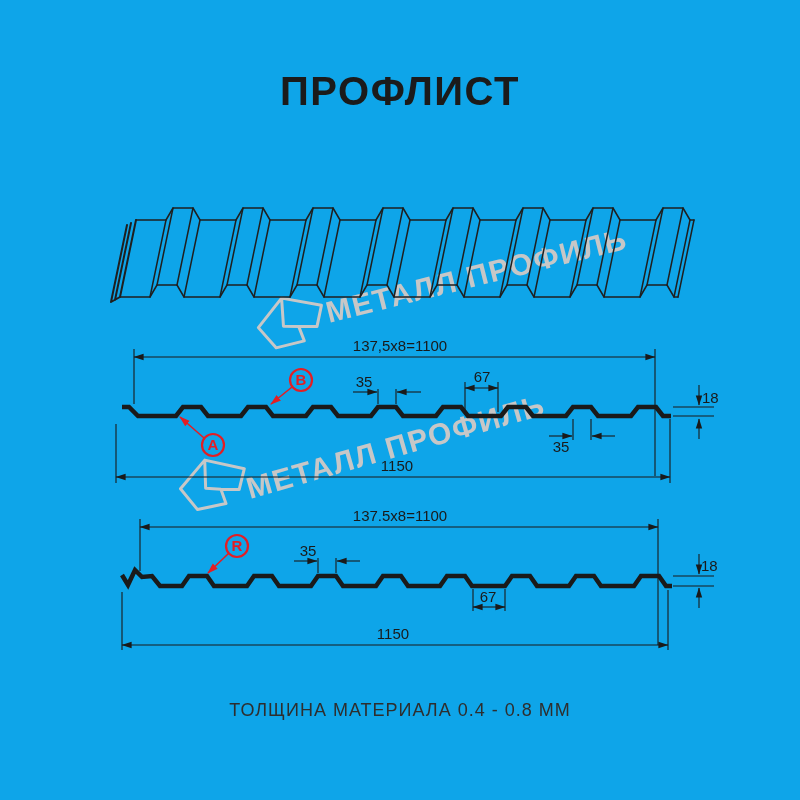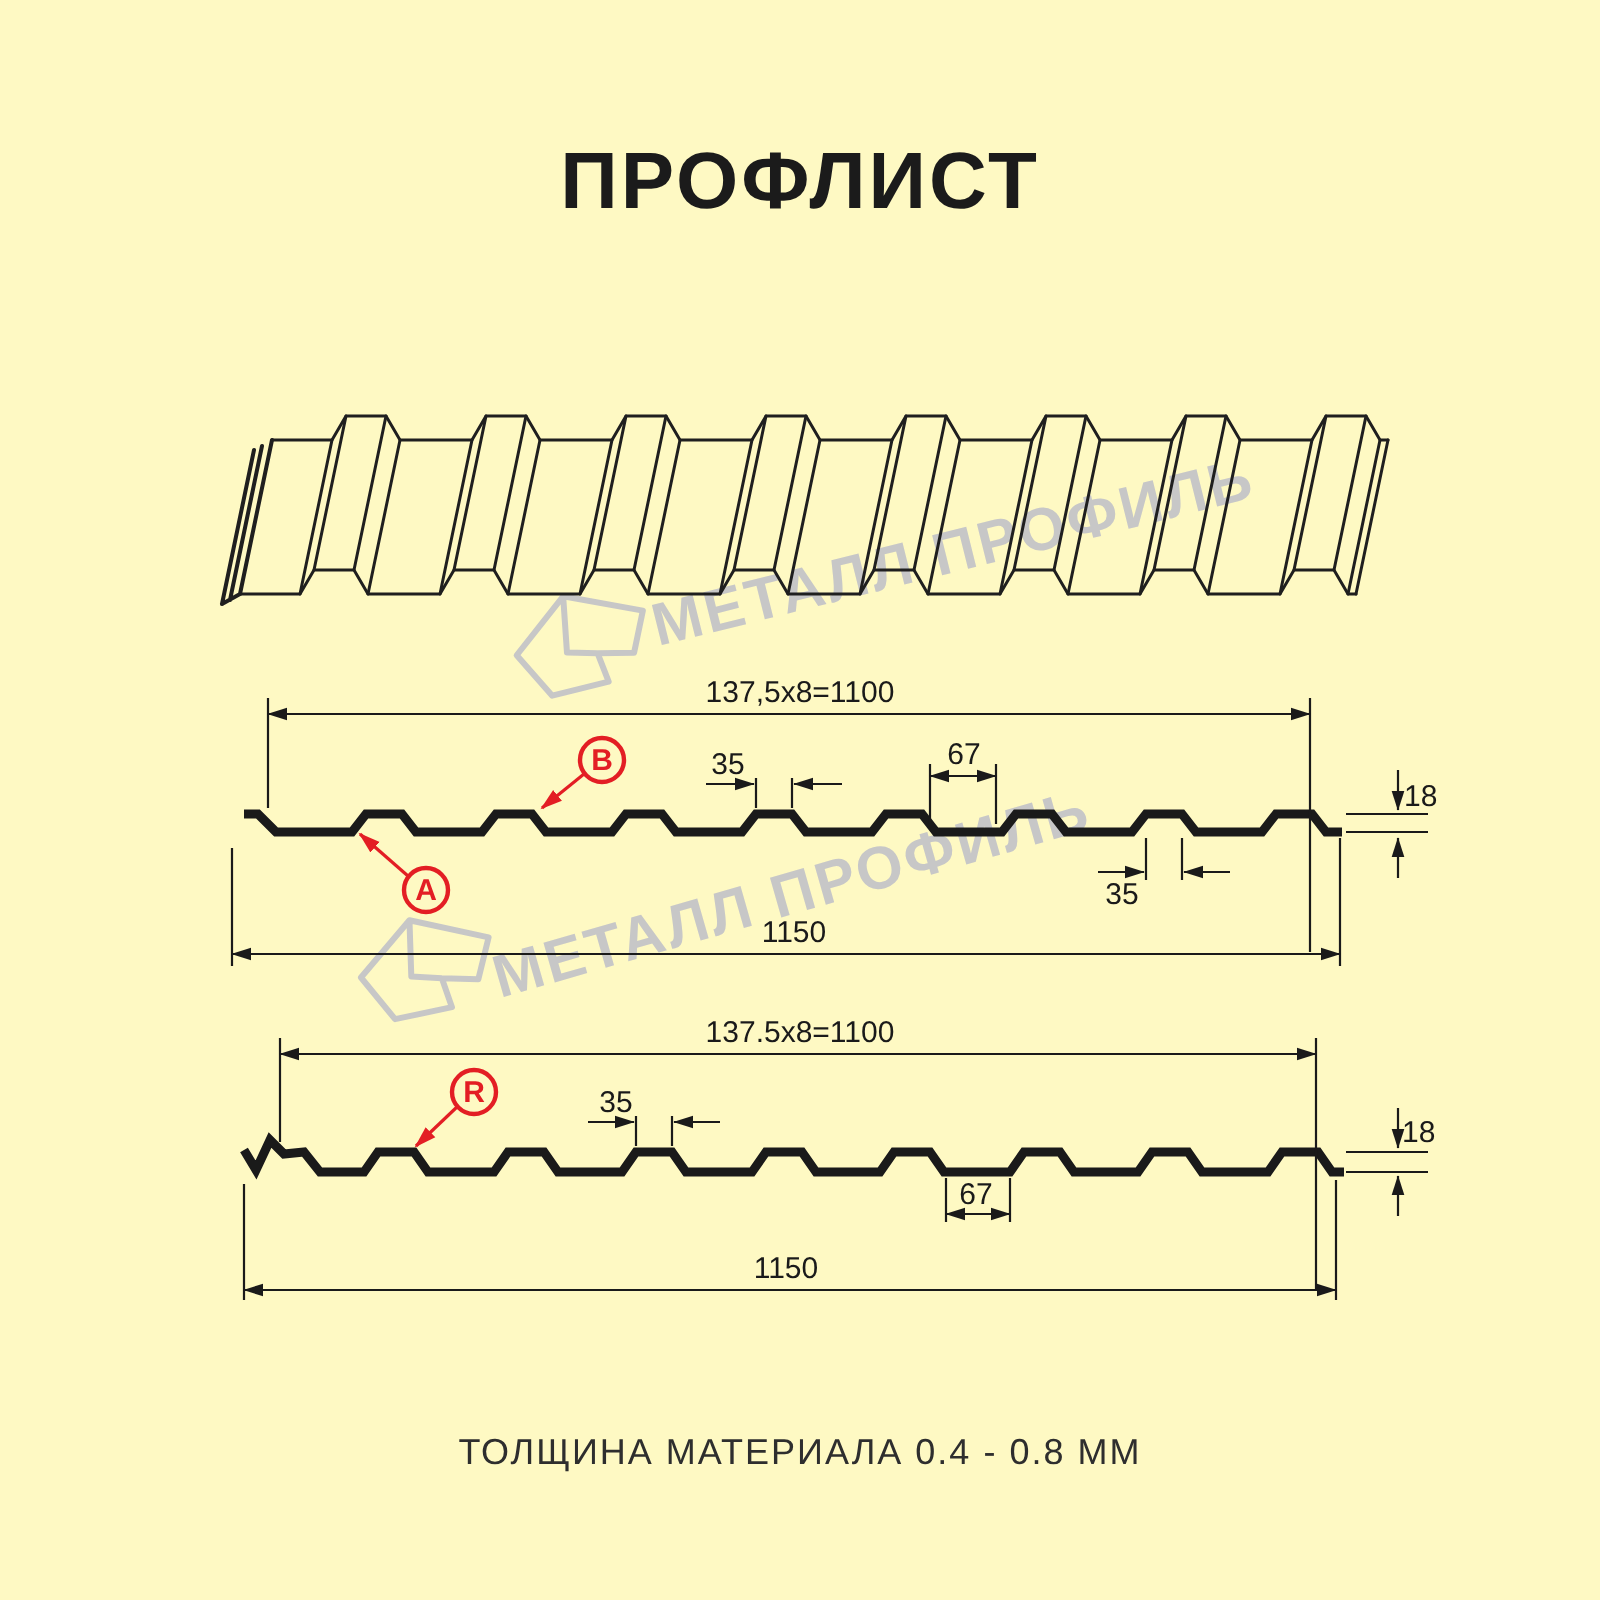"ПРОФЛИСТ" #stage { background: #fef9c3 -> #0ea5e9 }
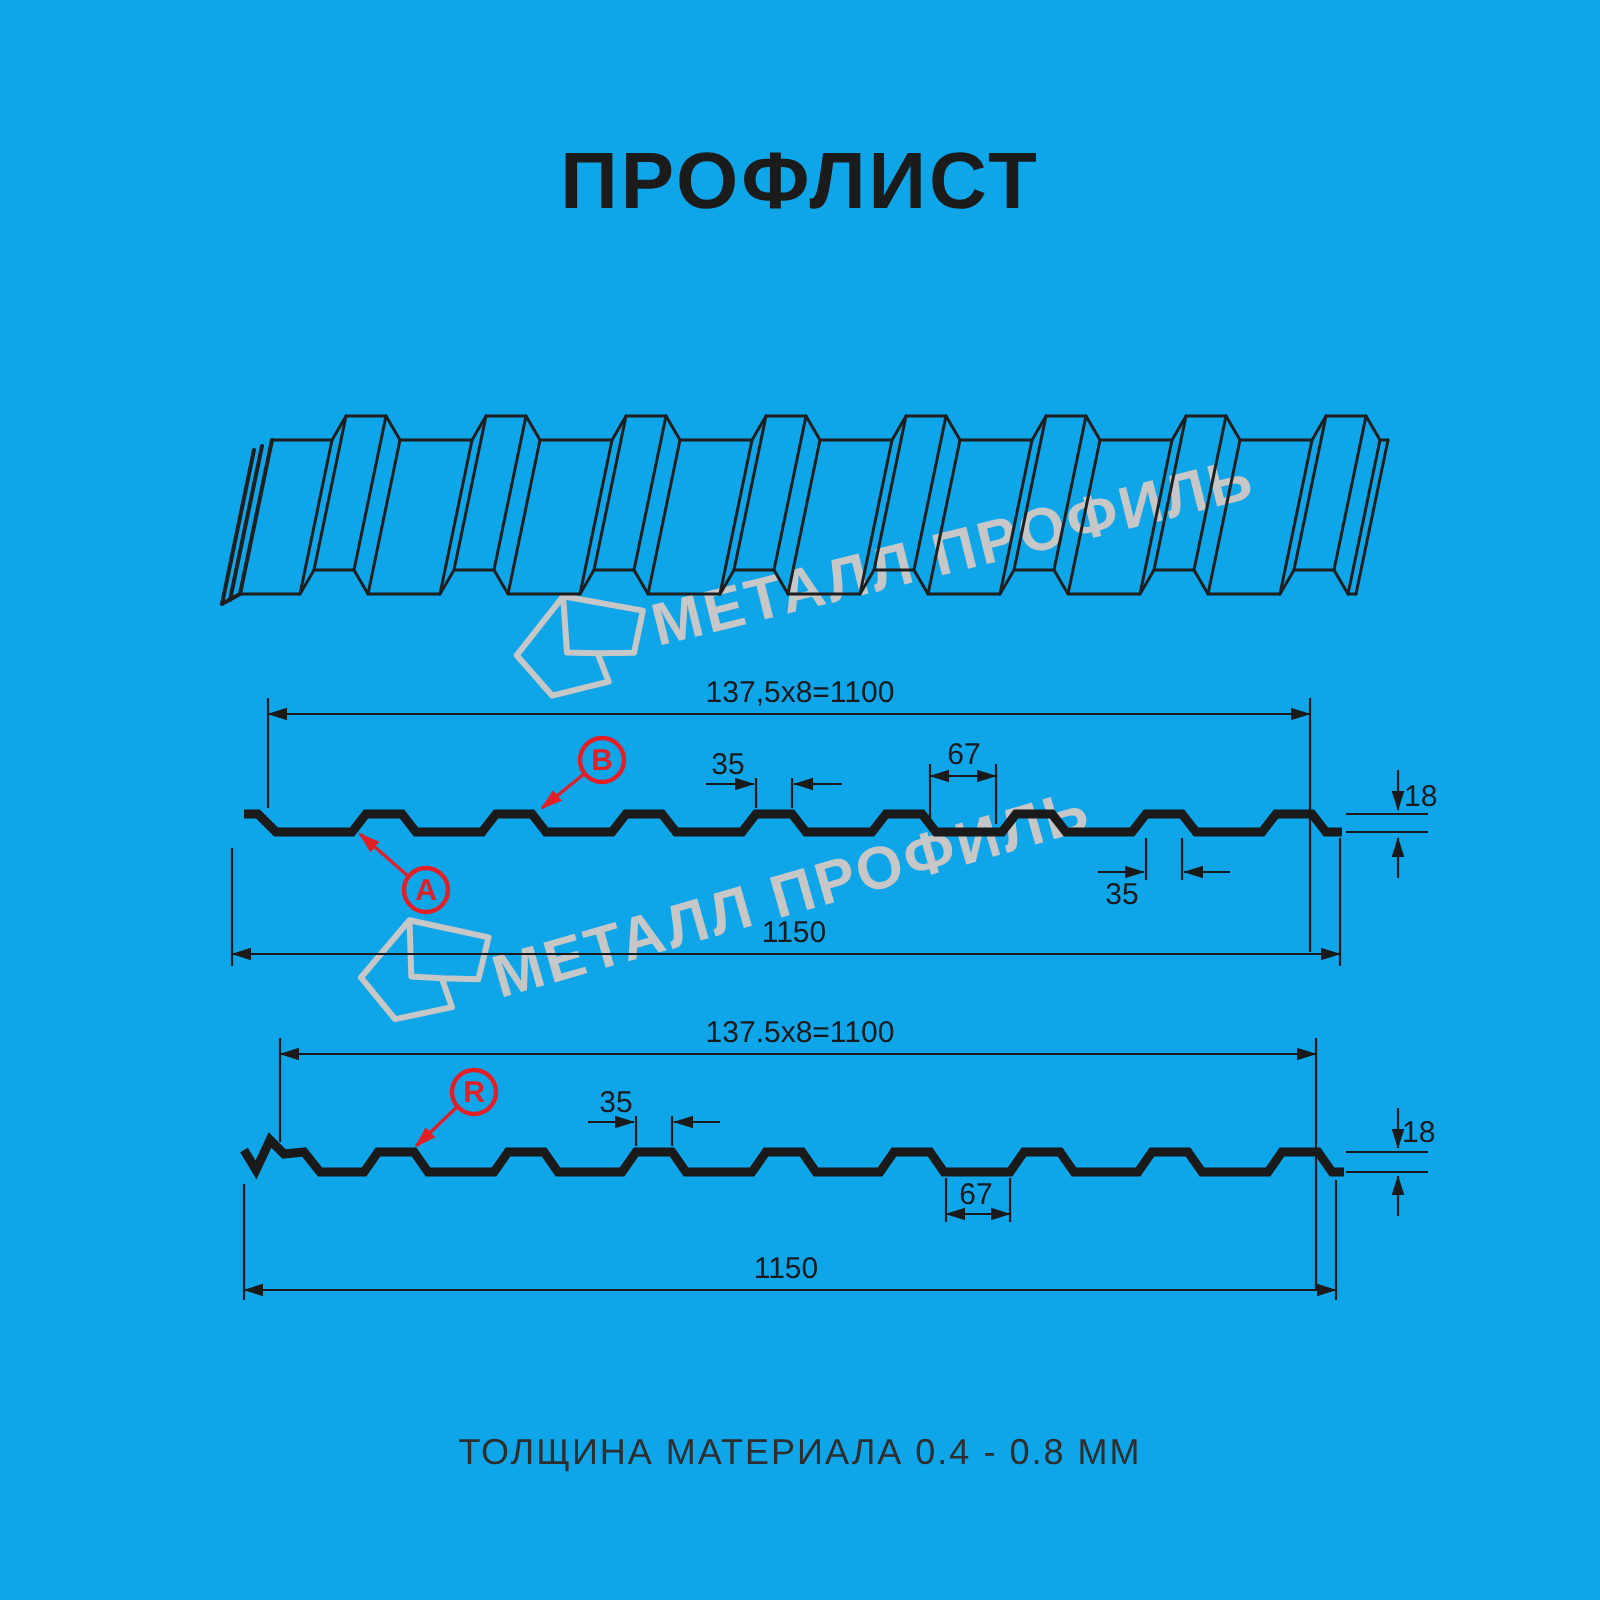"ТОЛЩИНА МАТЕРИАЛА 0.4 - 0.8" .footer-note { top: 716px -> 700px }
